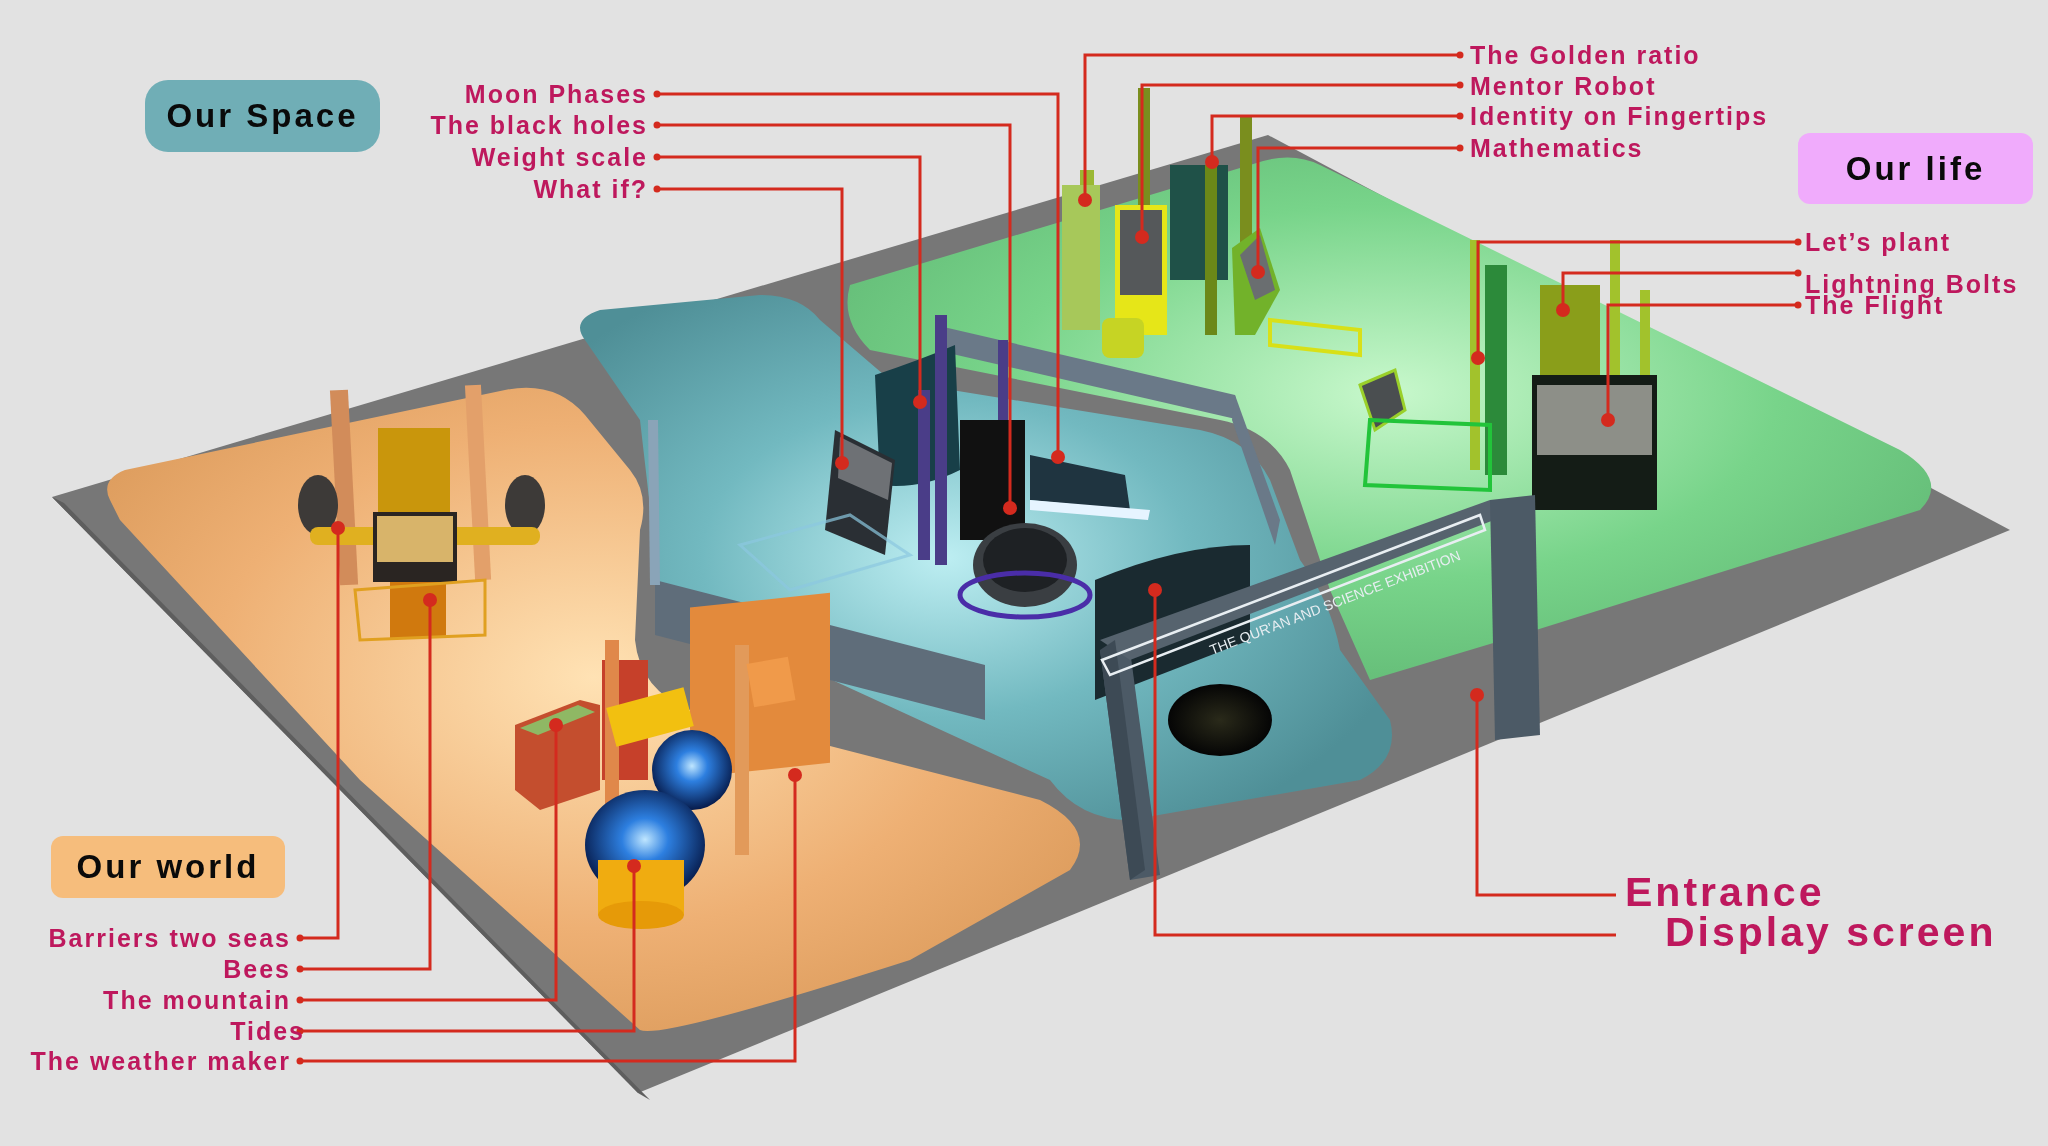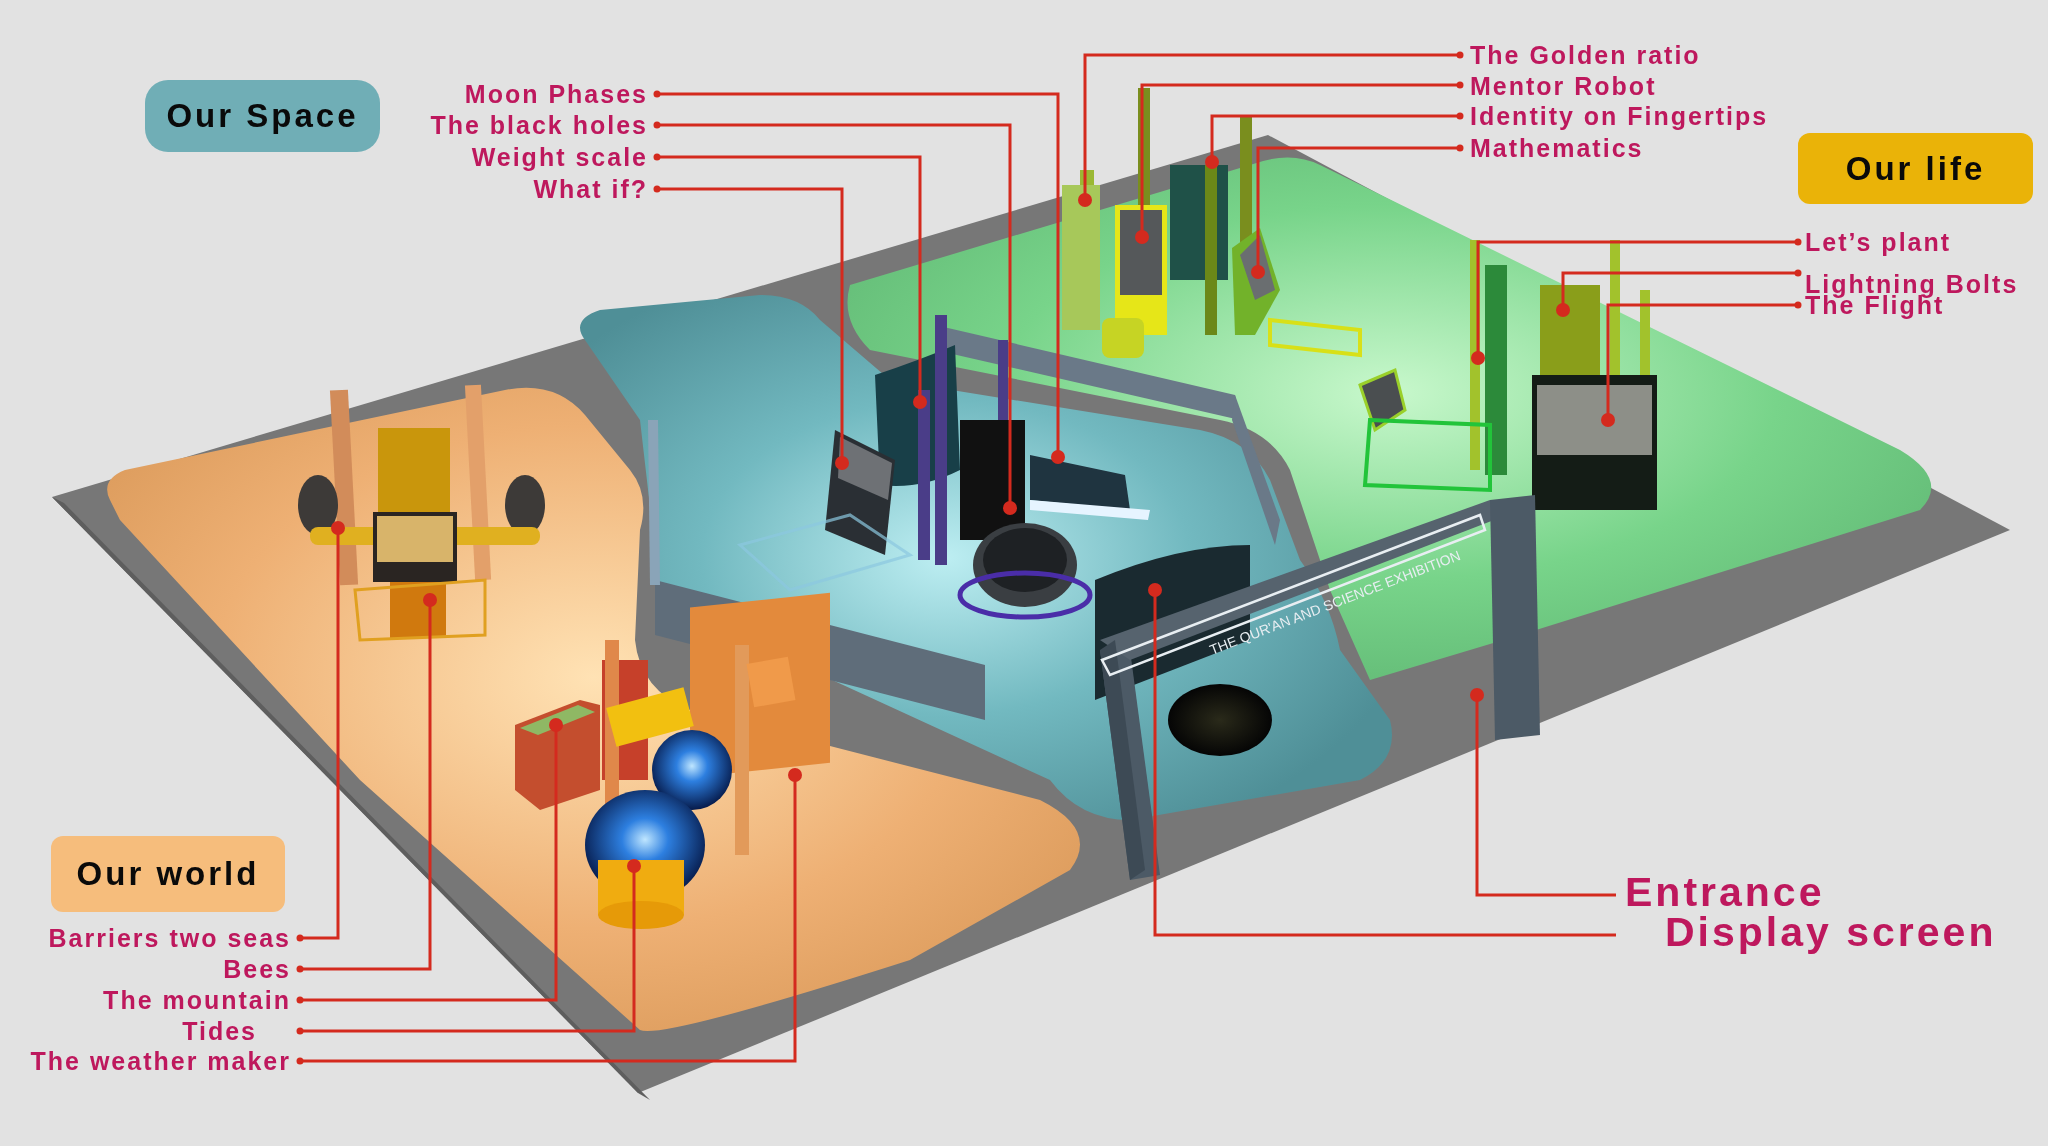"Our life" div.zone-box { background: #eab308 -> #f0abfc }
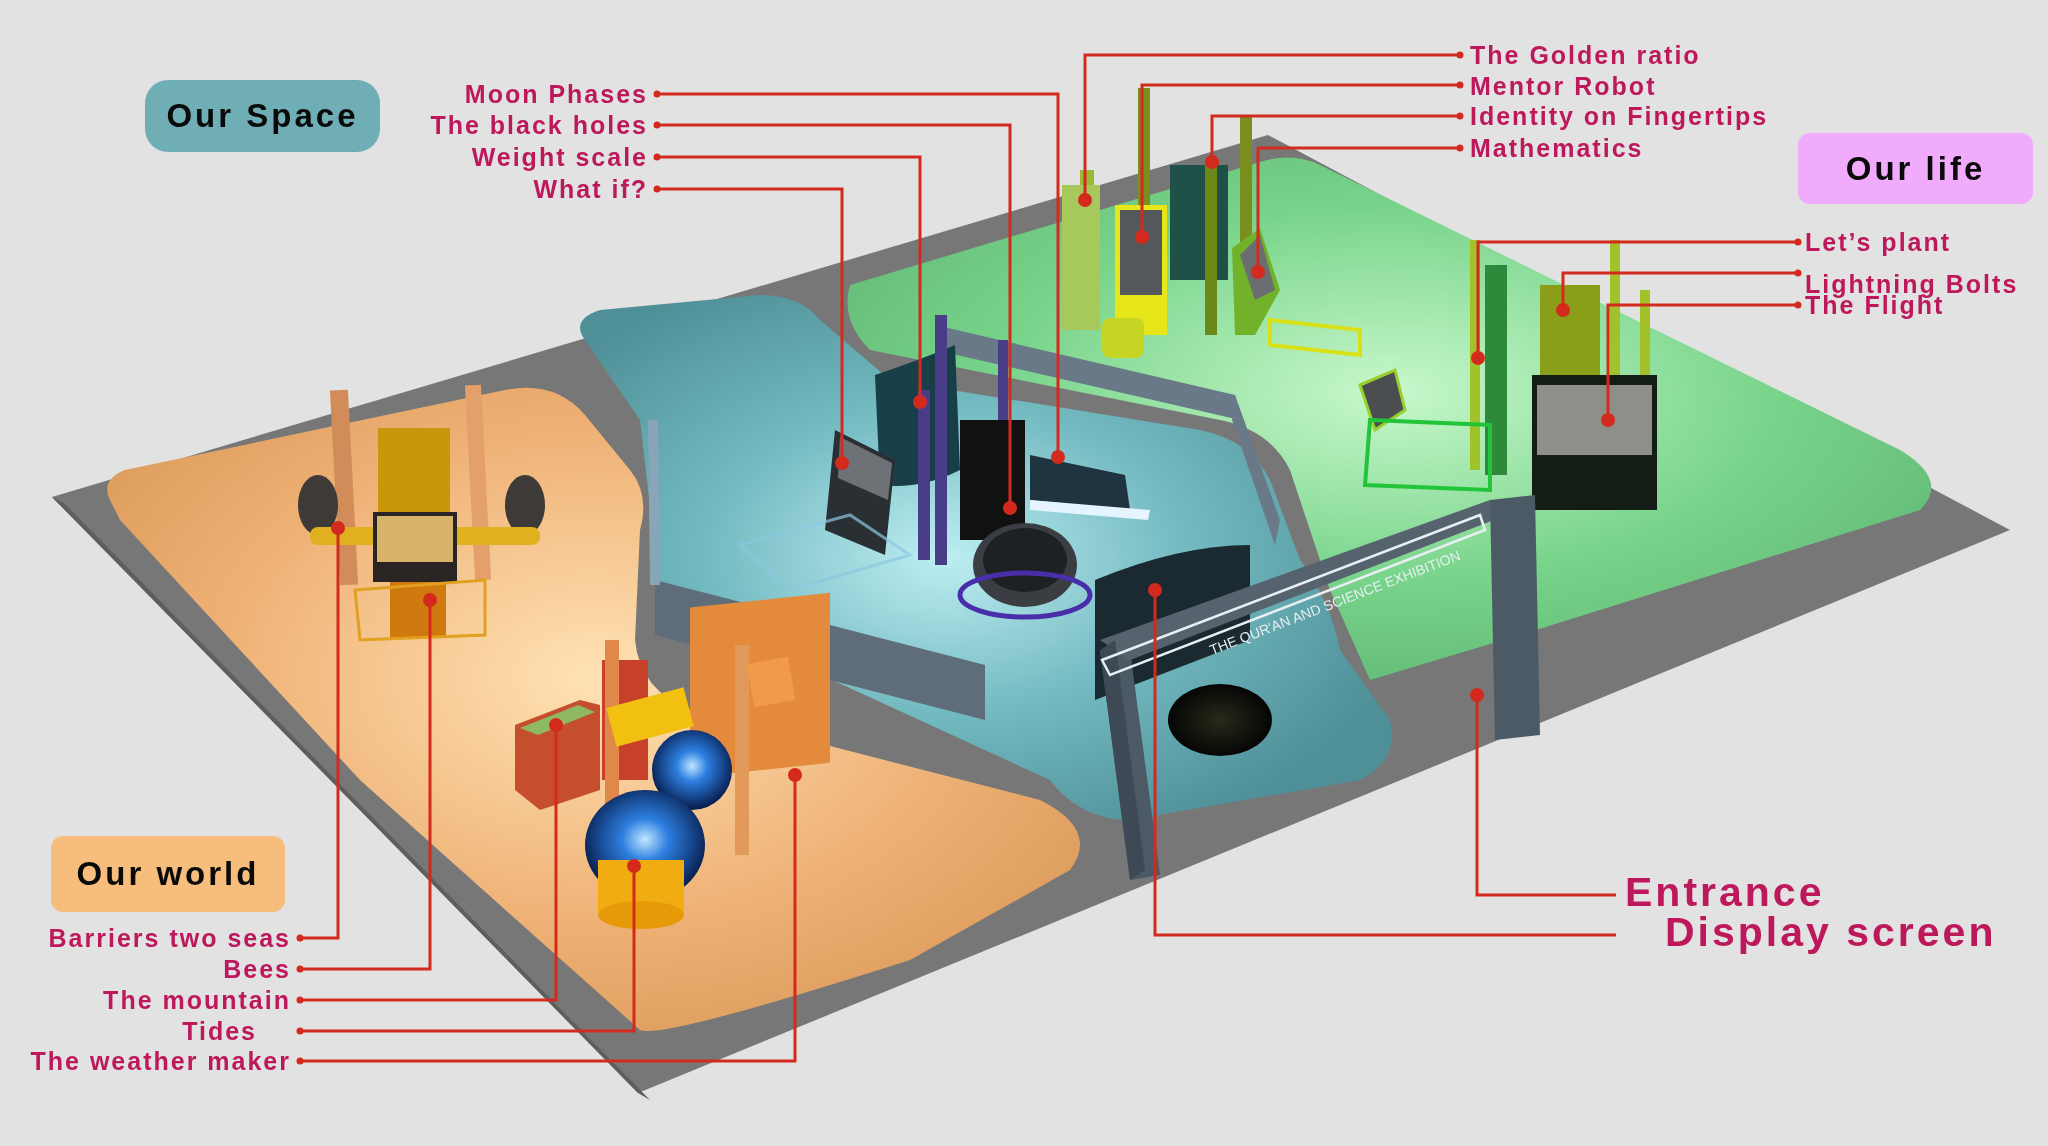"Our world" div.zone-box { height: 76px -> 62px }
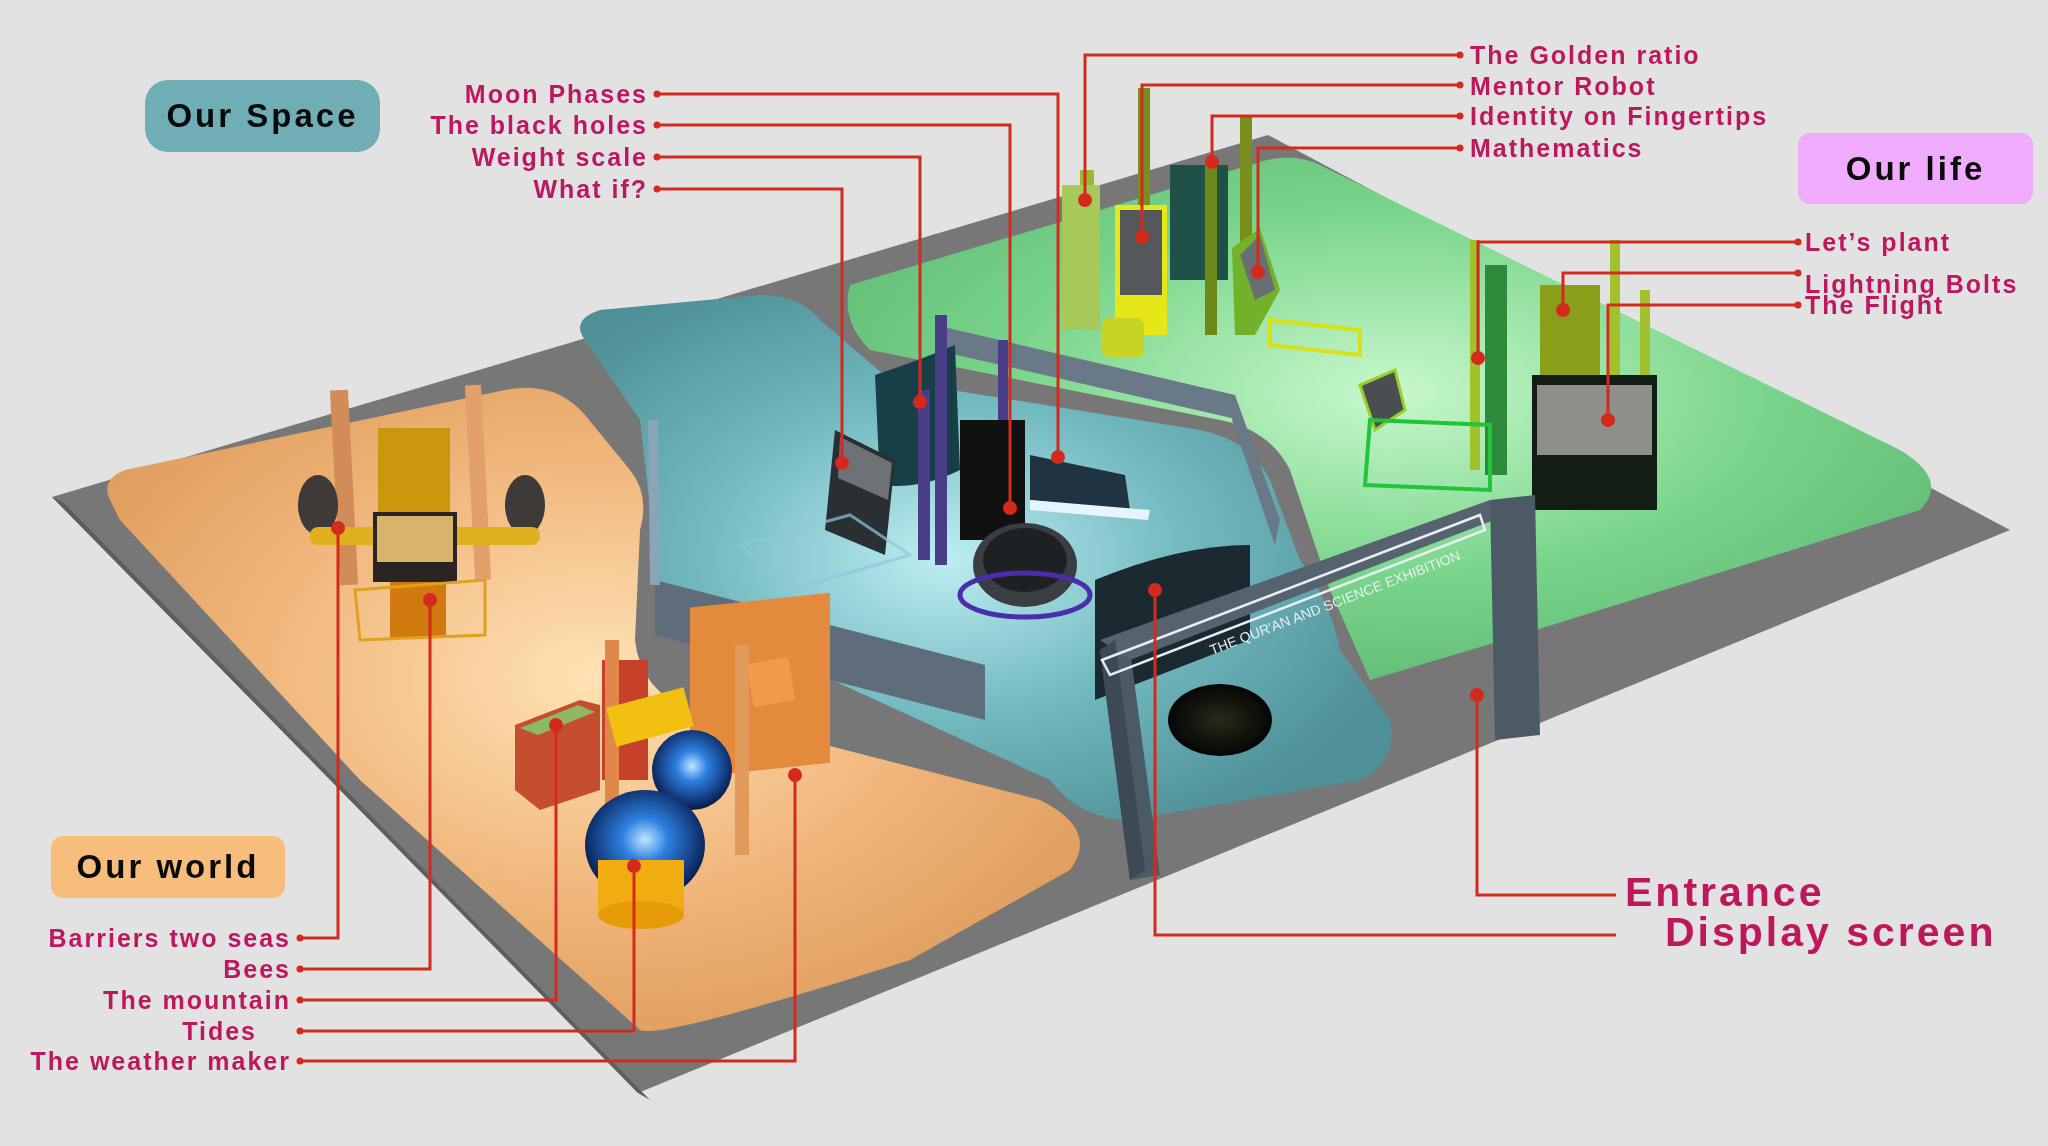"Tides" div.lbl { right: 1791px -> 1743px }
